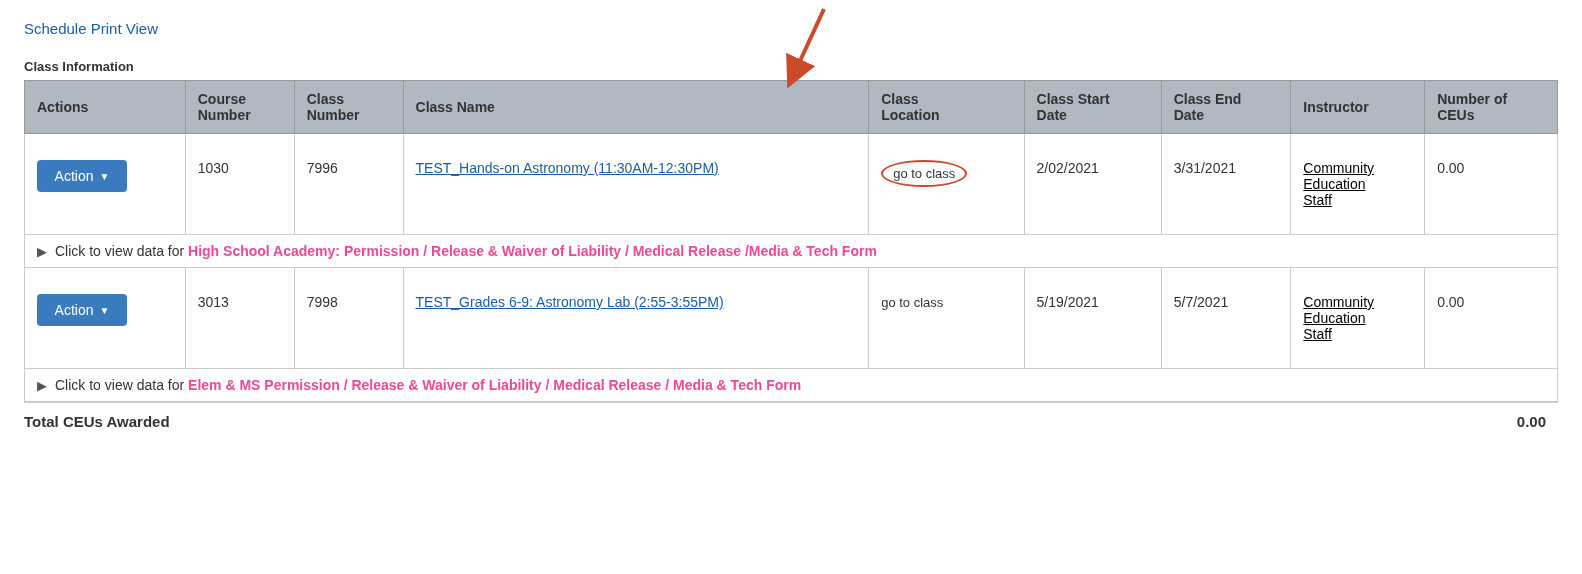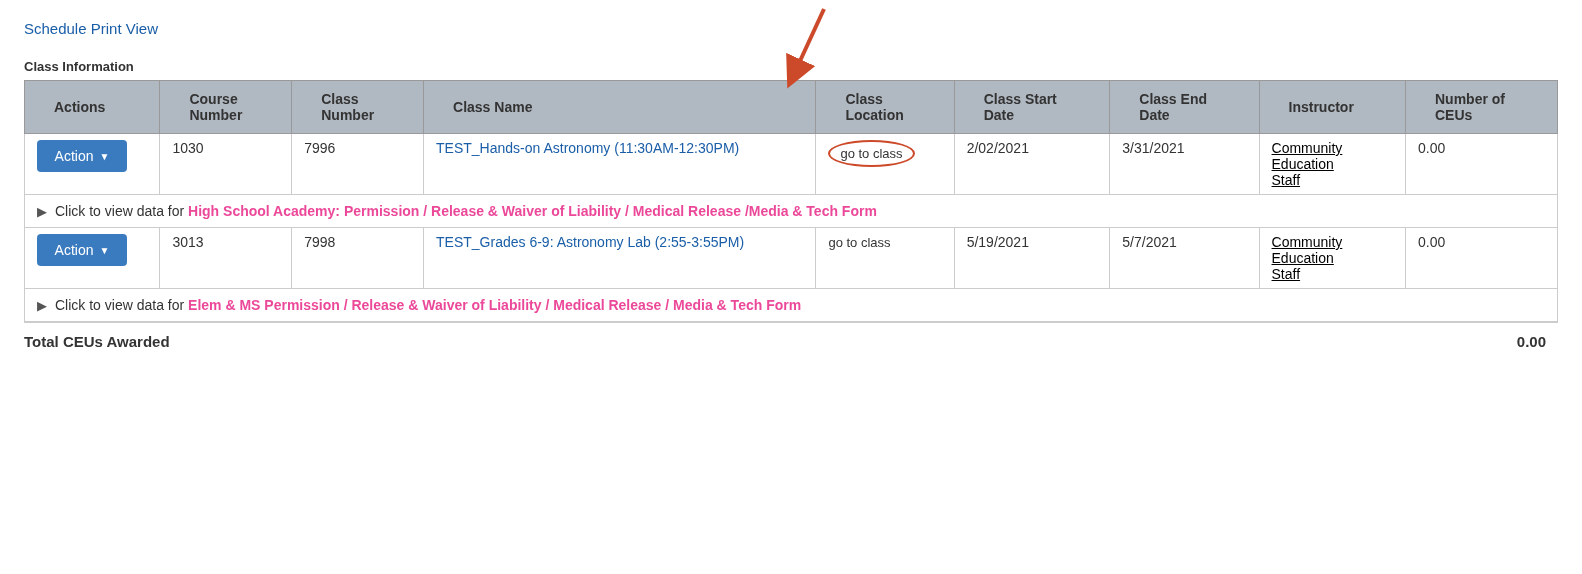"Actions" thead th { padding: 10px 29px -> 10px 12px }
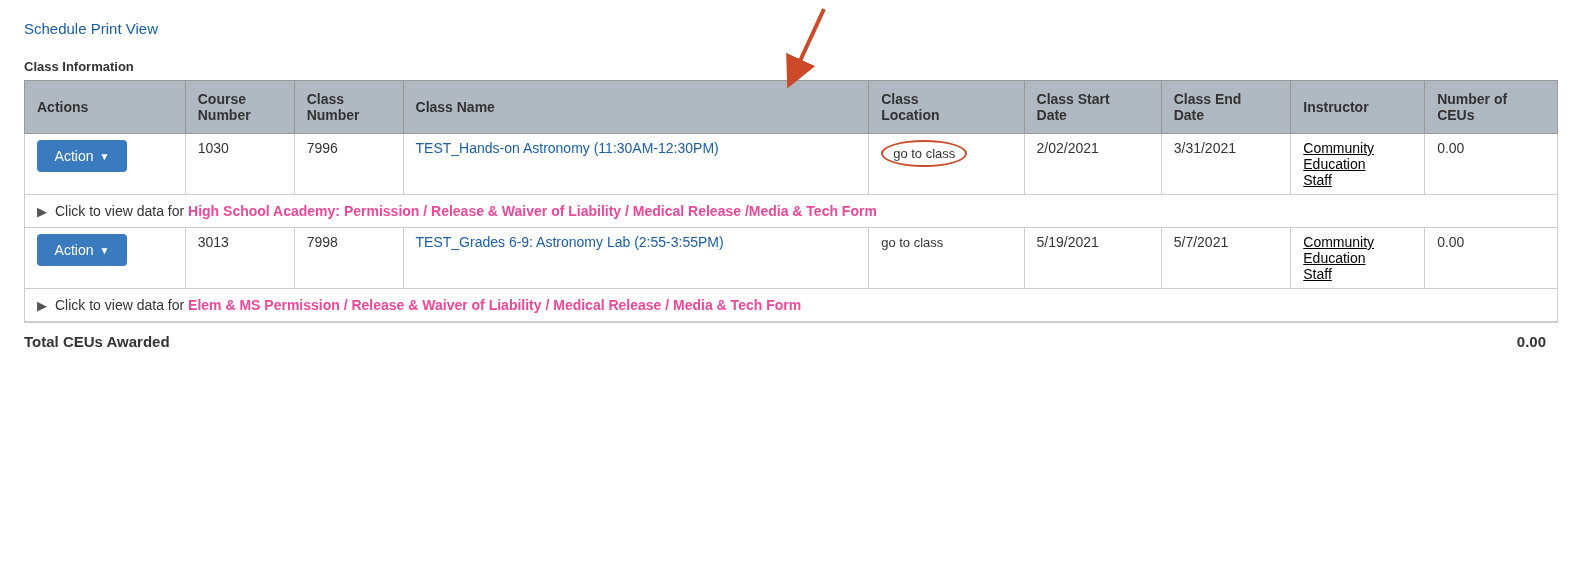"Action" tbody tr.data-row td { padding: 6px 12px -> 26px 12px }
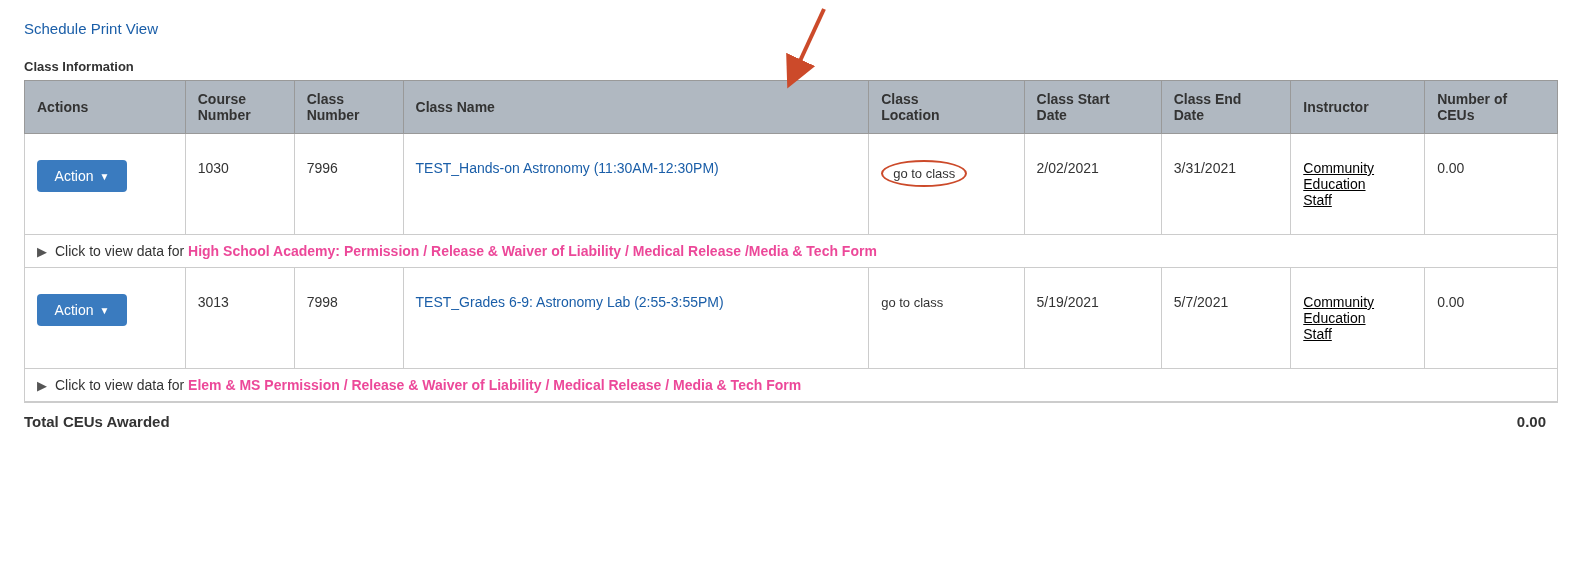"TEST_Hands-on Astronomy" .link-blue { text-decoration: none -> underline }
